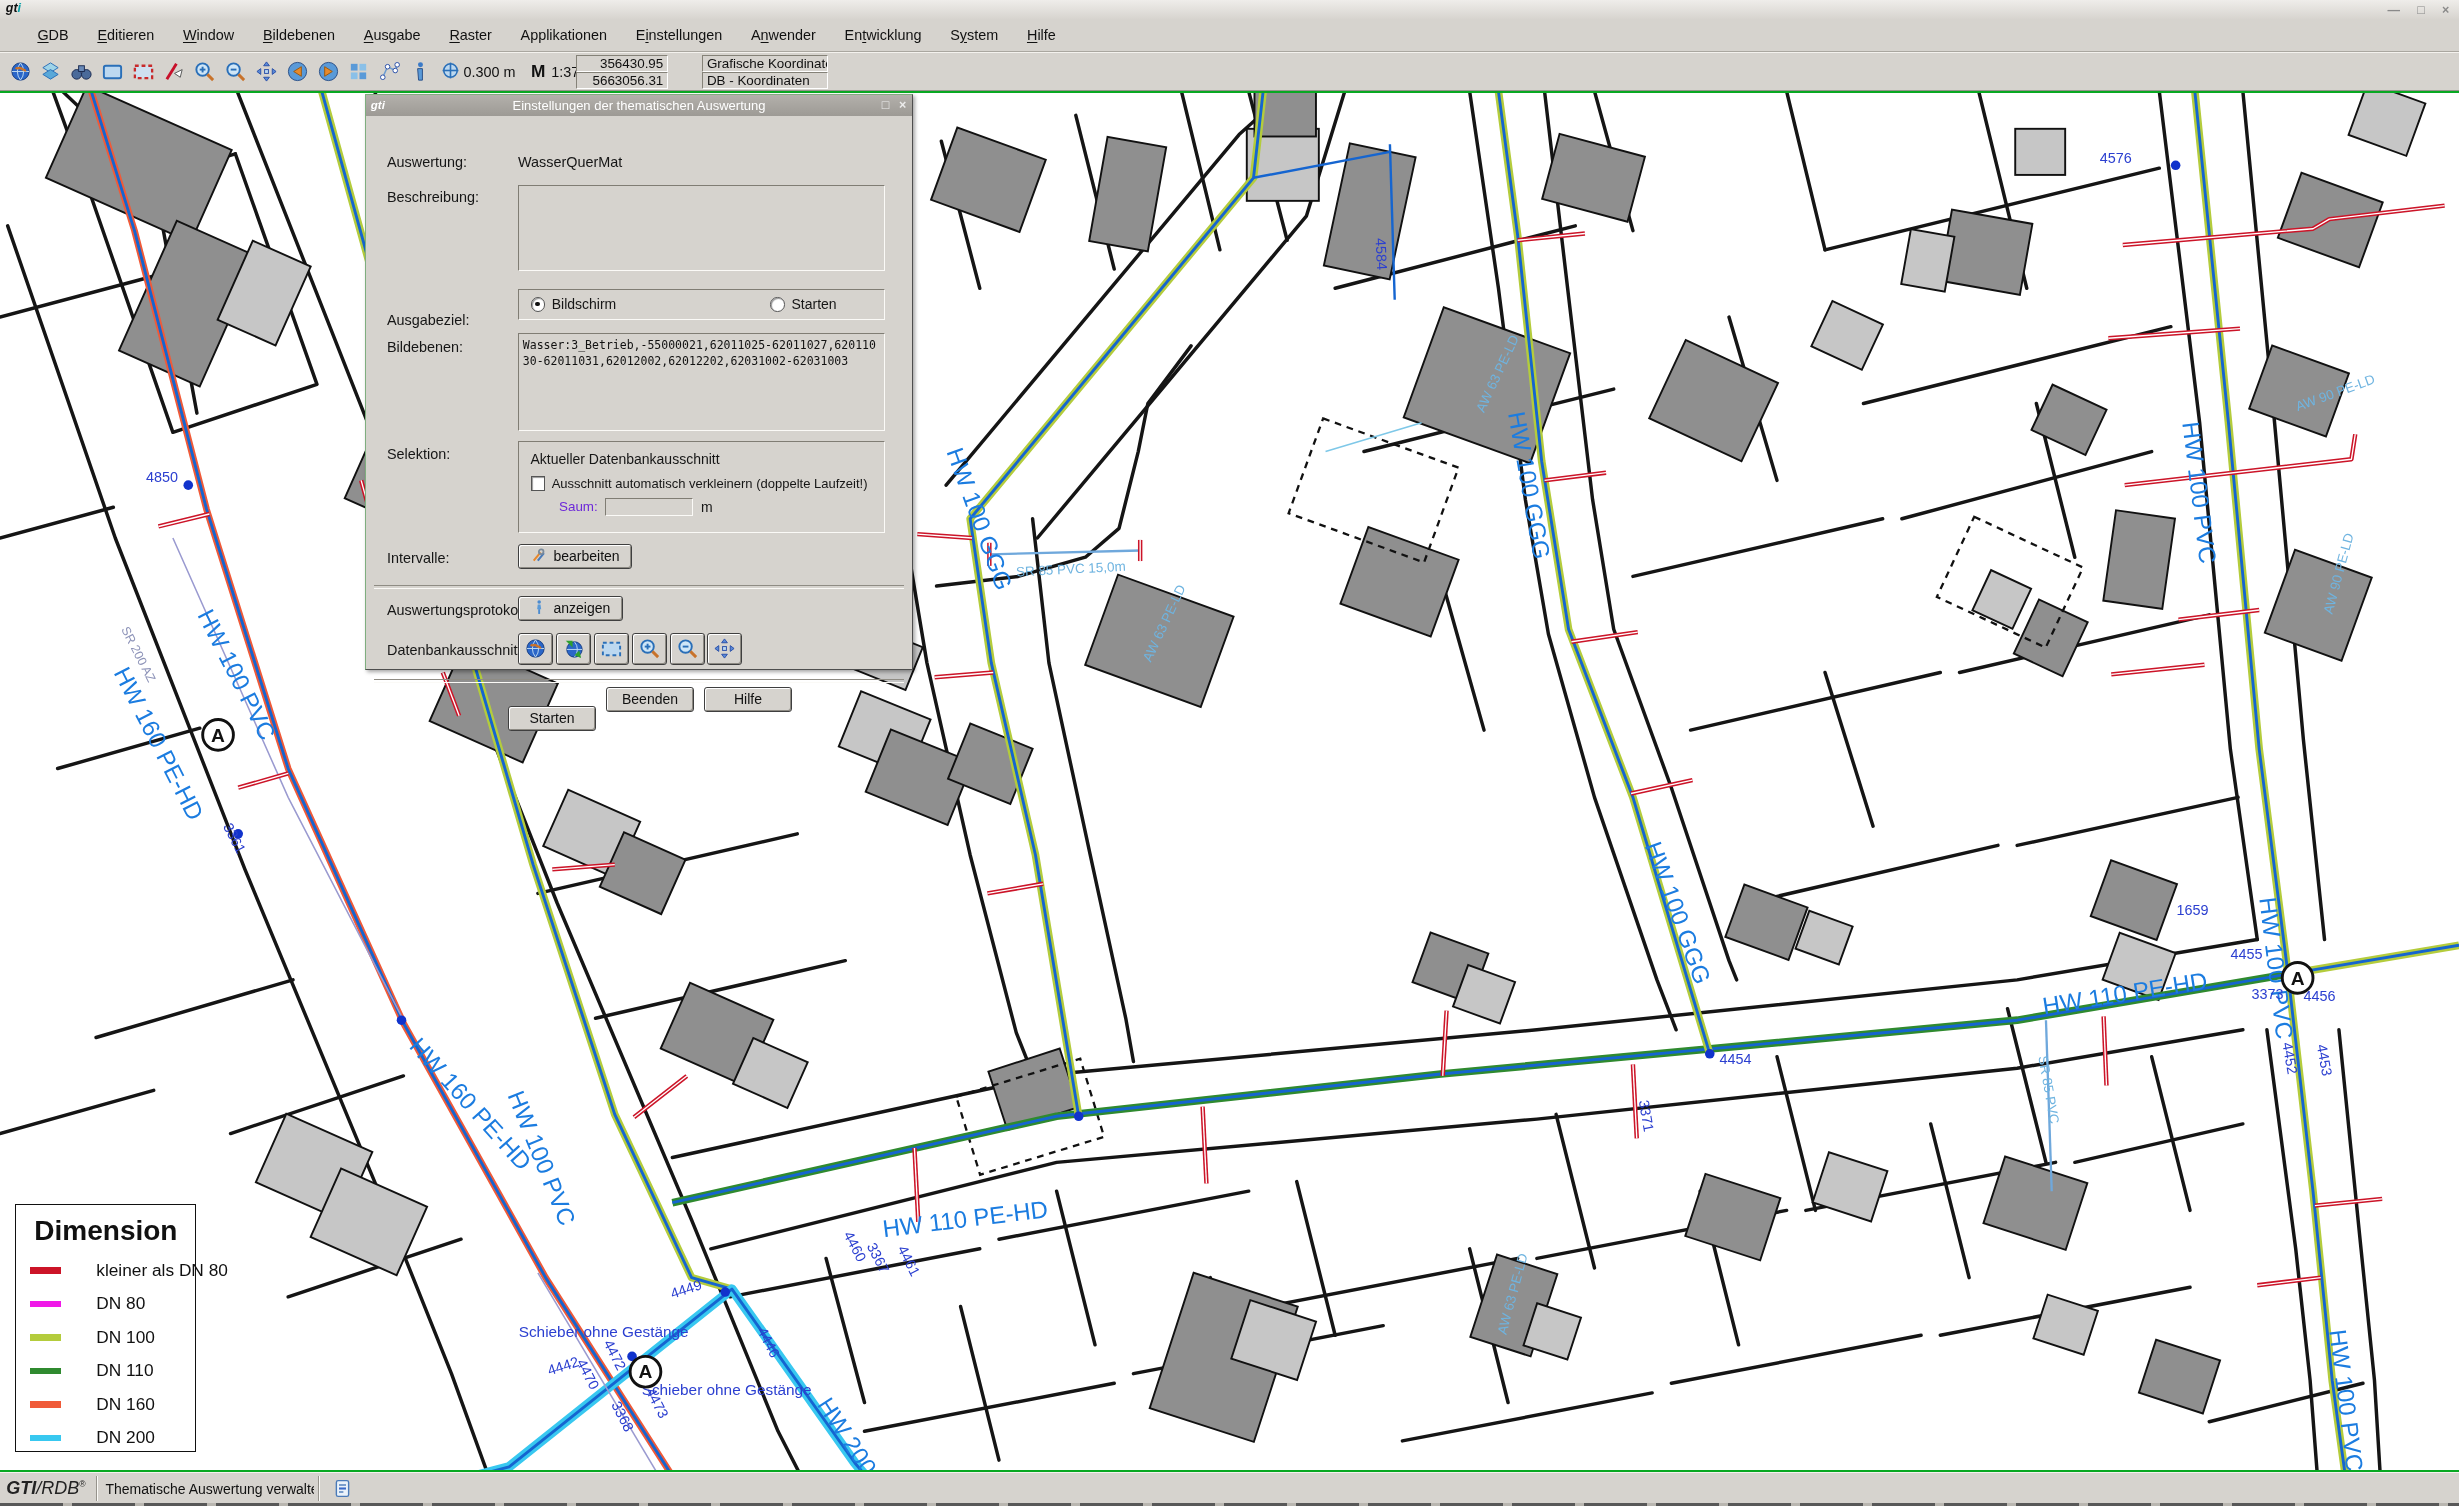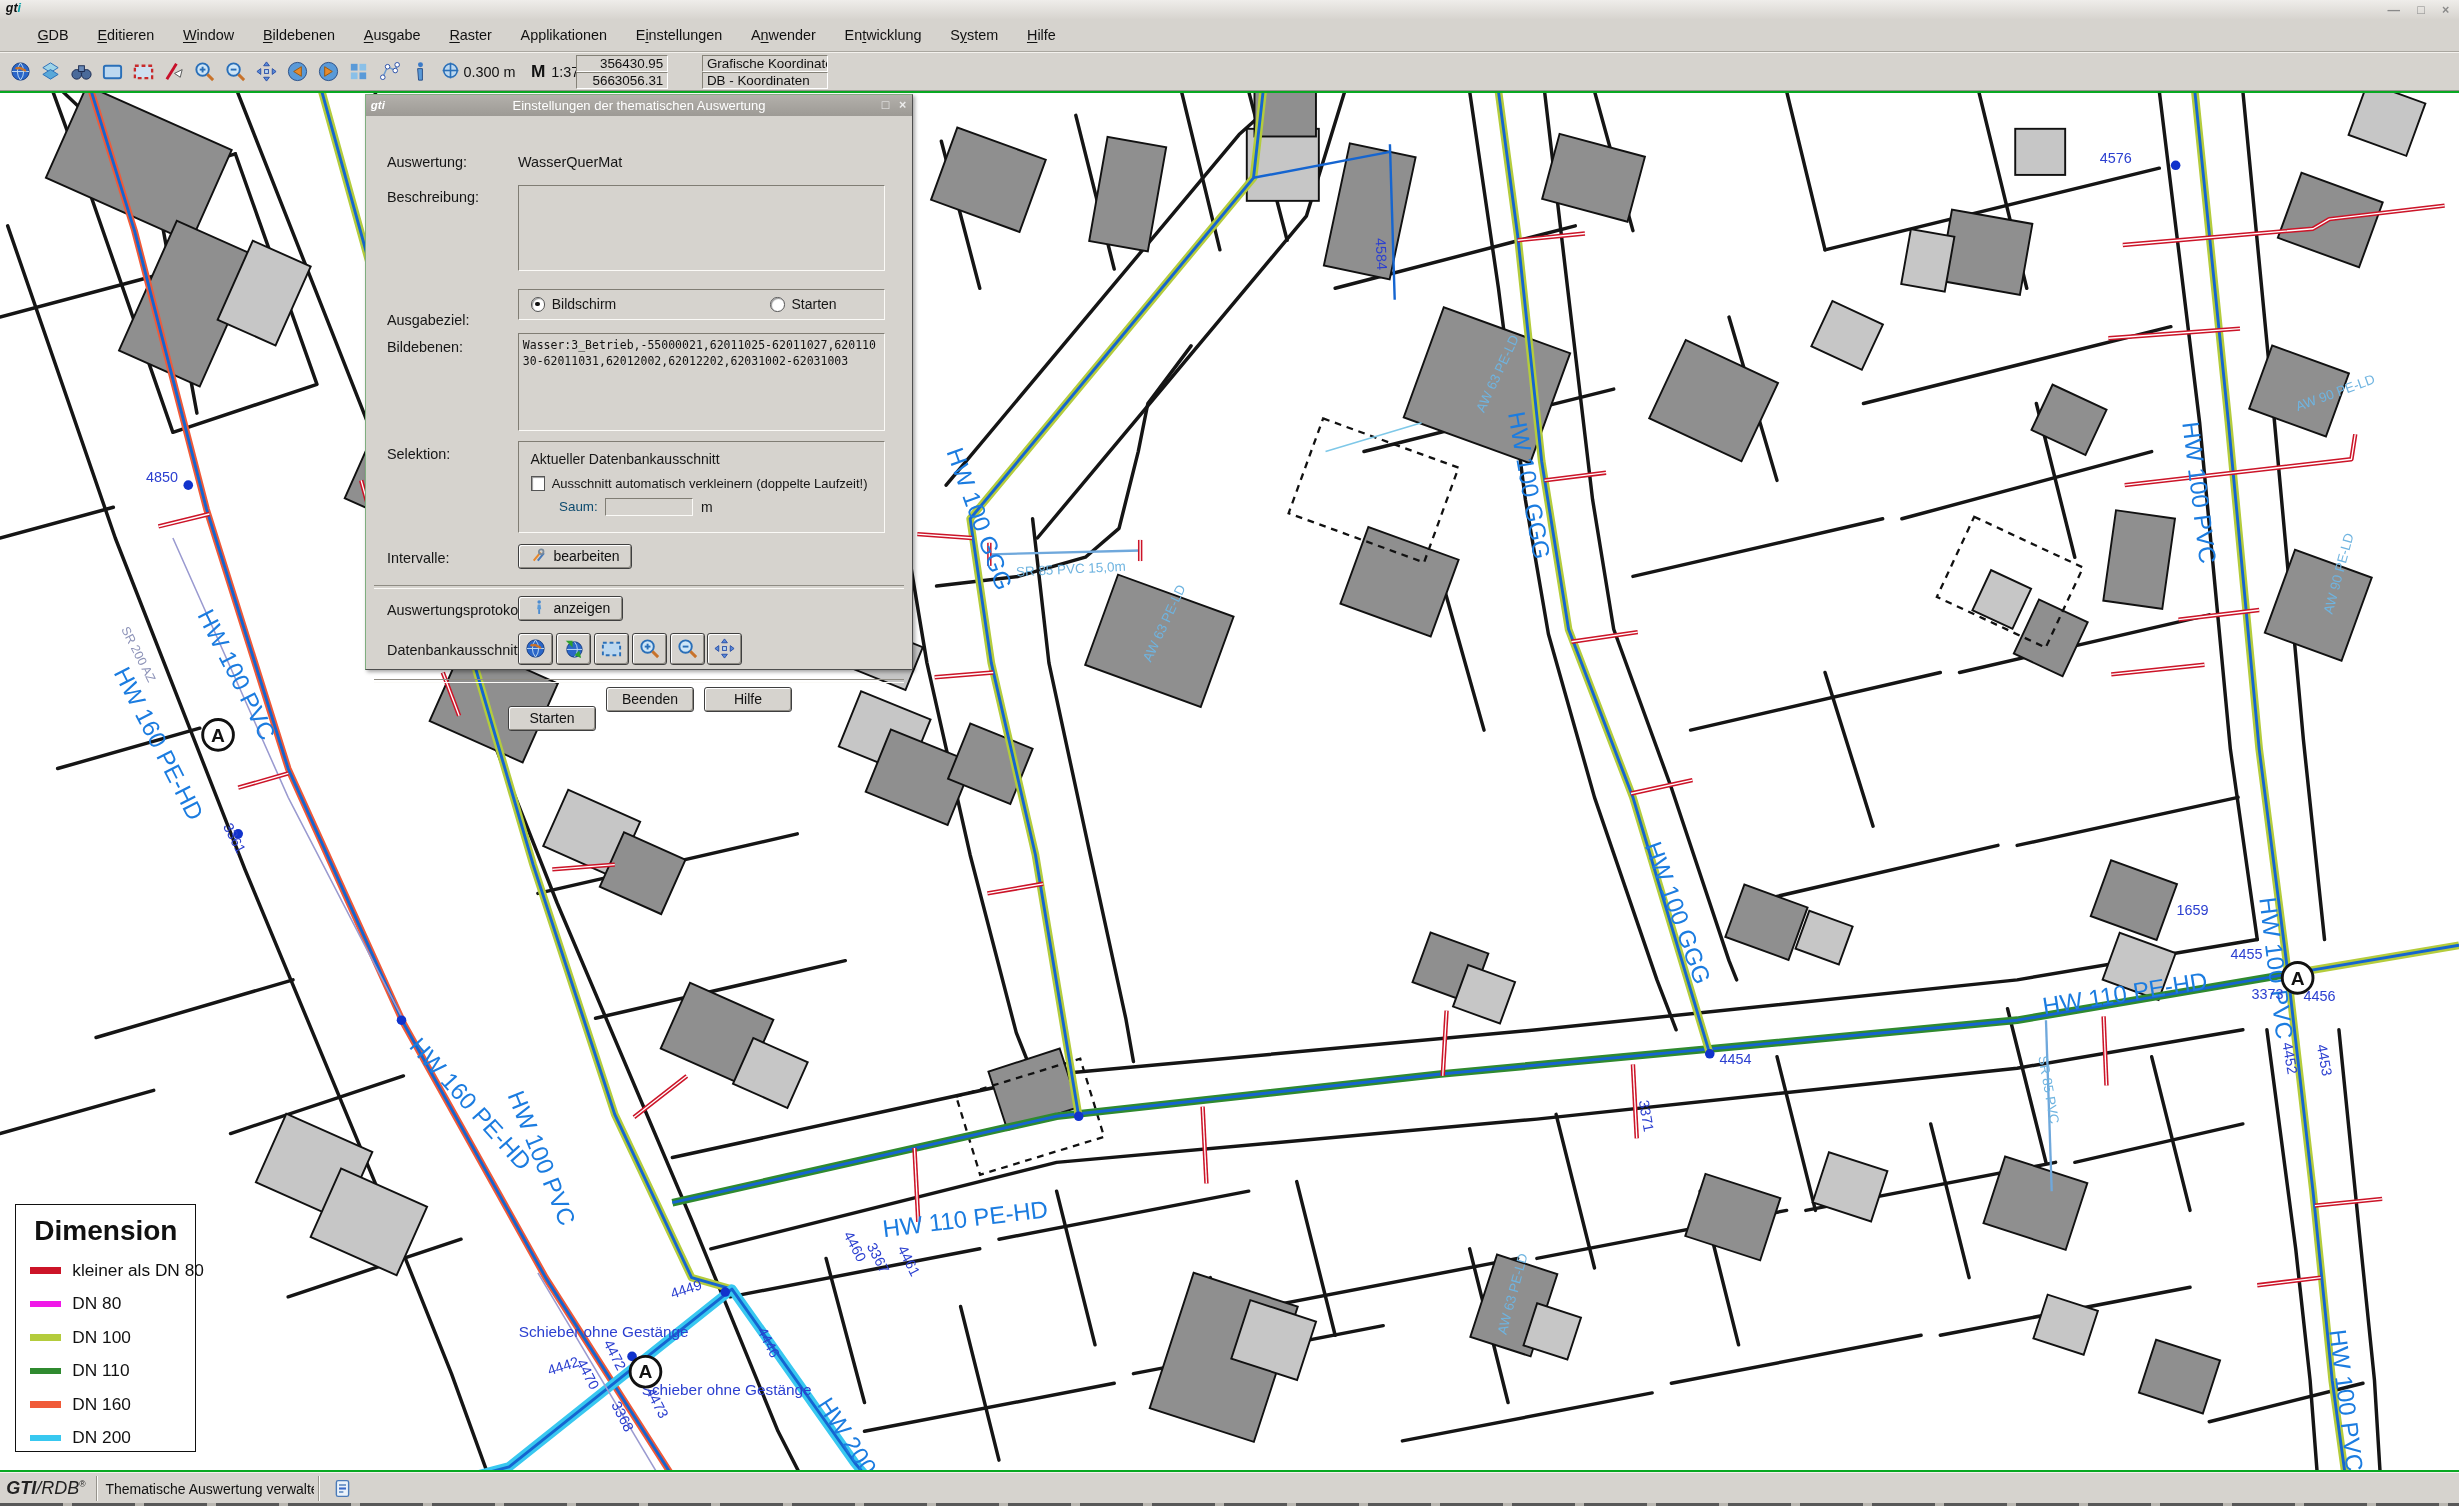"Saum:" .saum-lbl { color: #0c4a6e -> #6d28d9 }
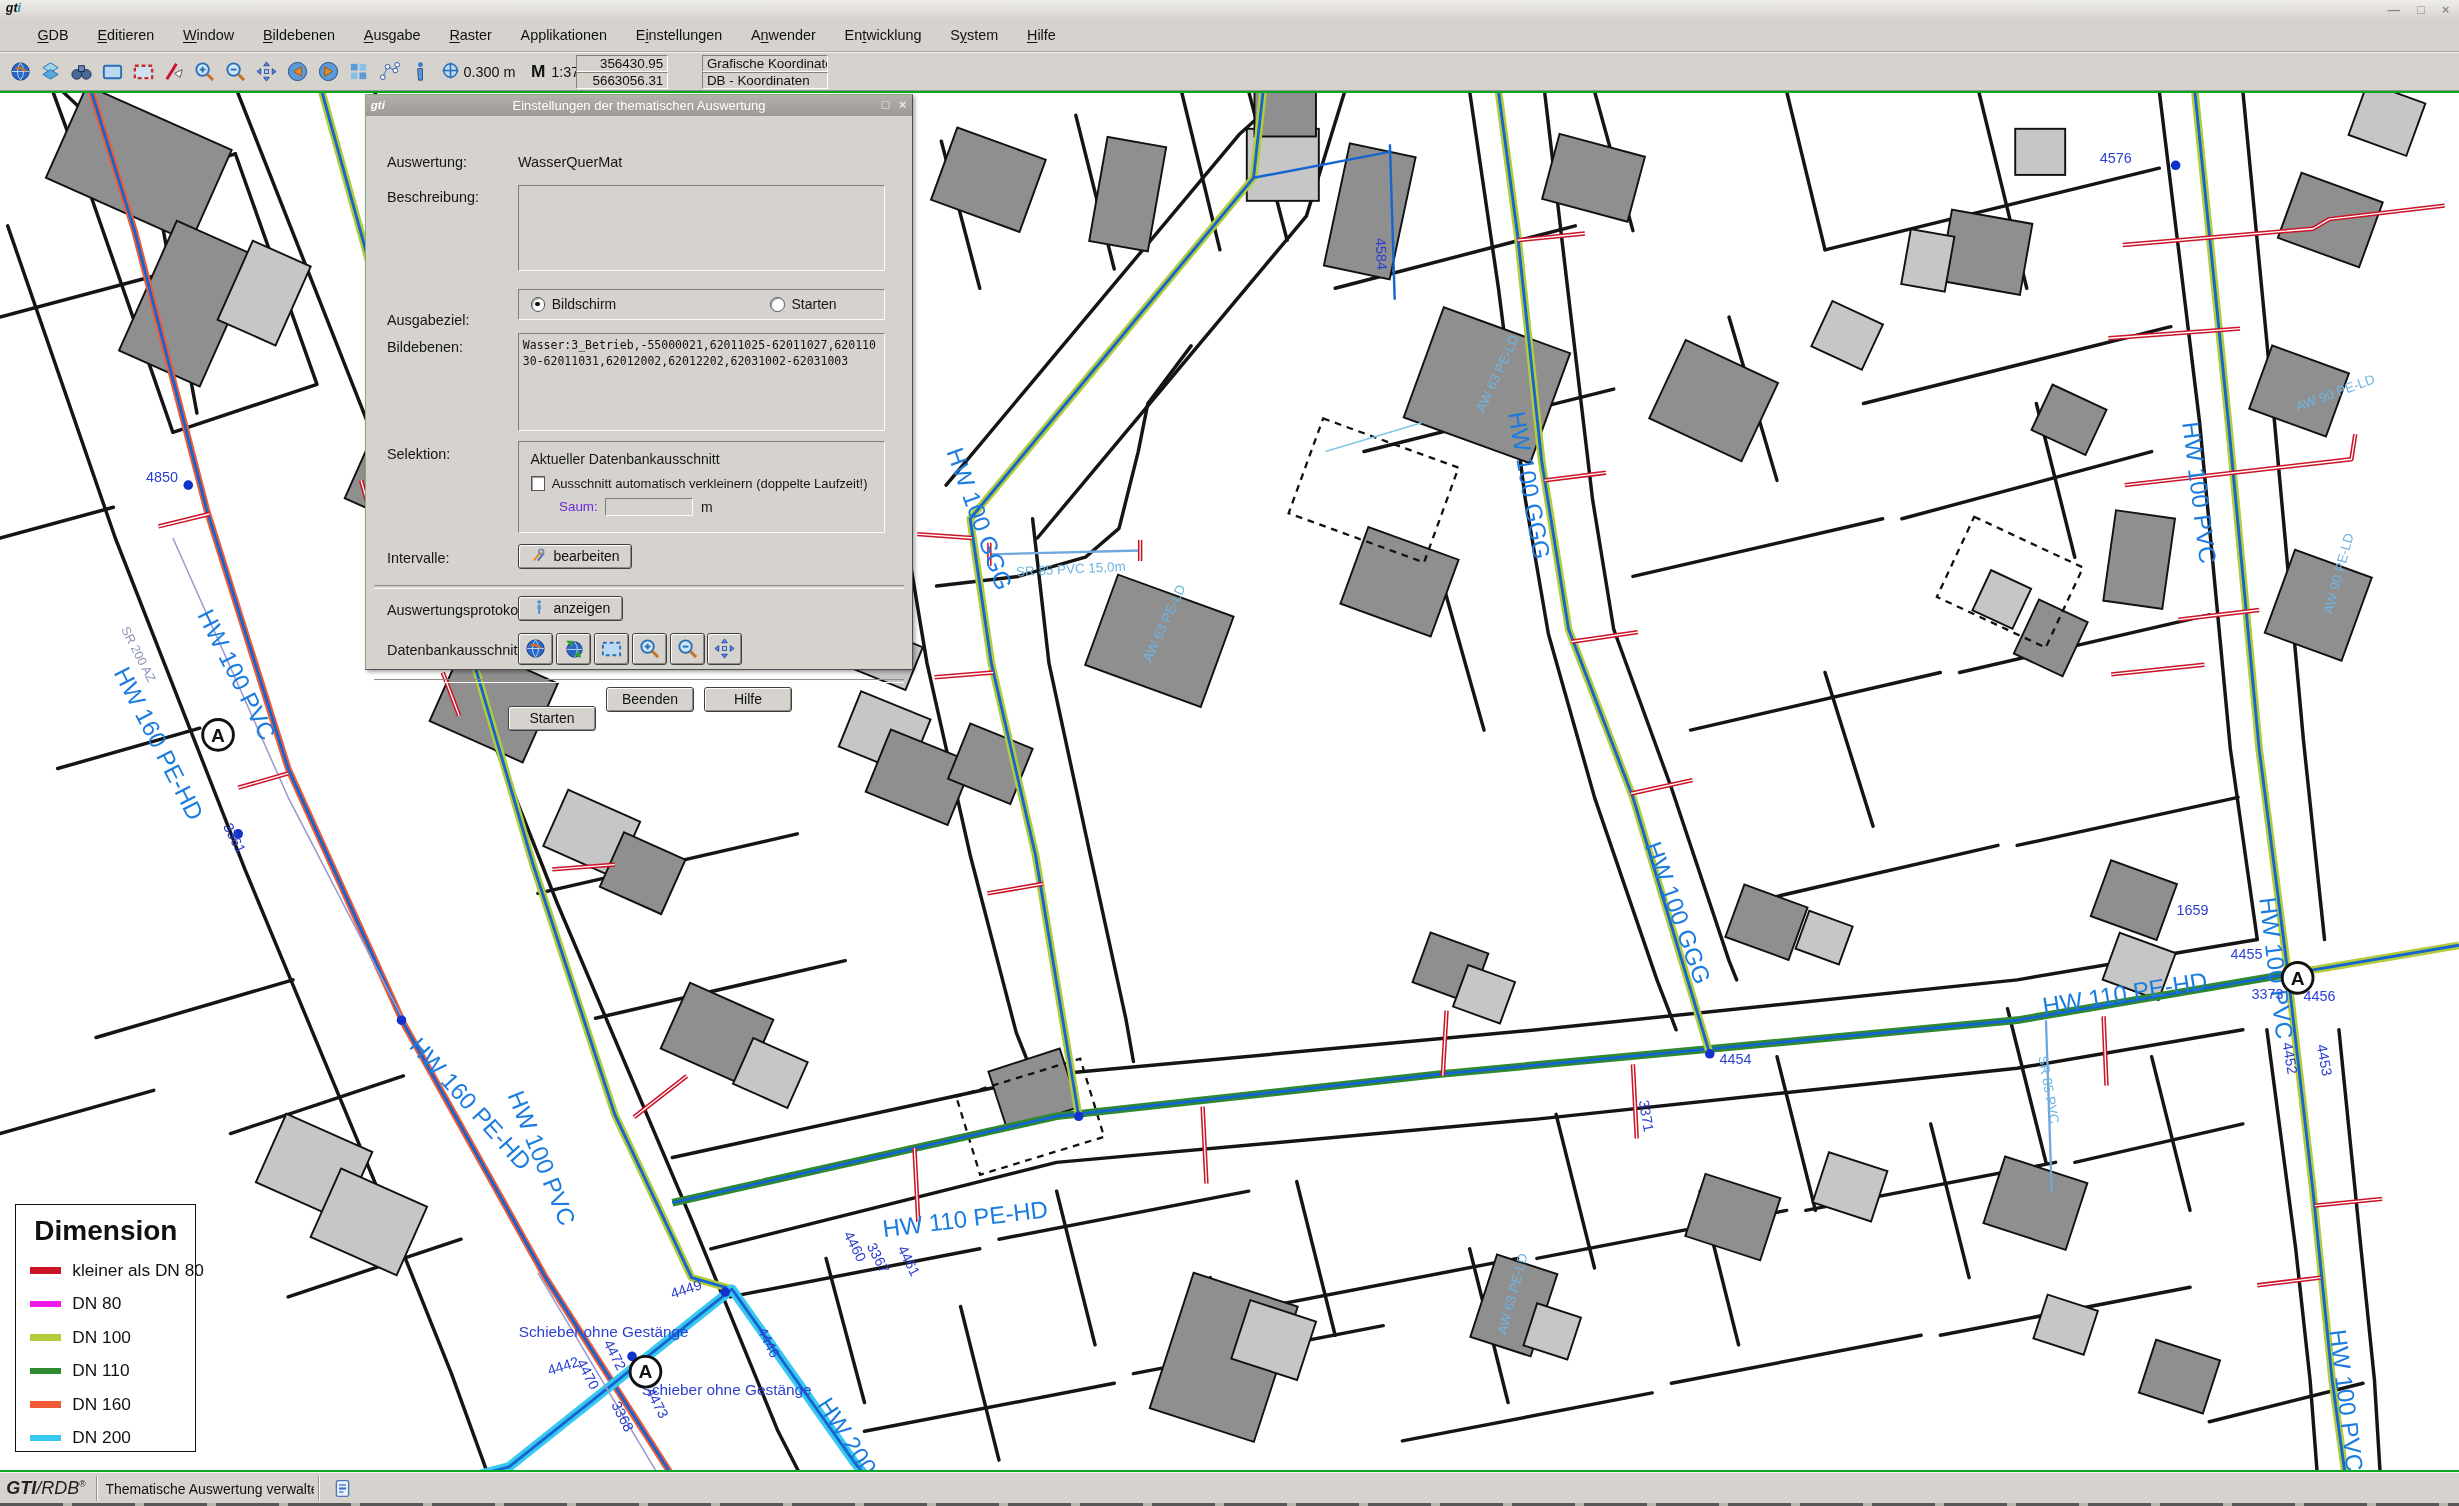"kleiner als DN 80" .legend .lt { margin-left: none -> 24px }
